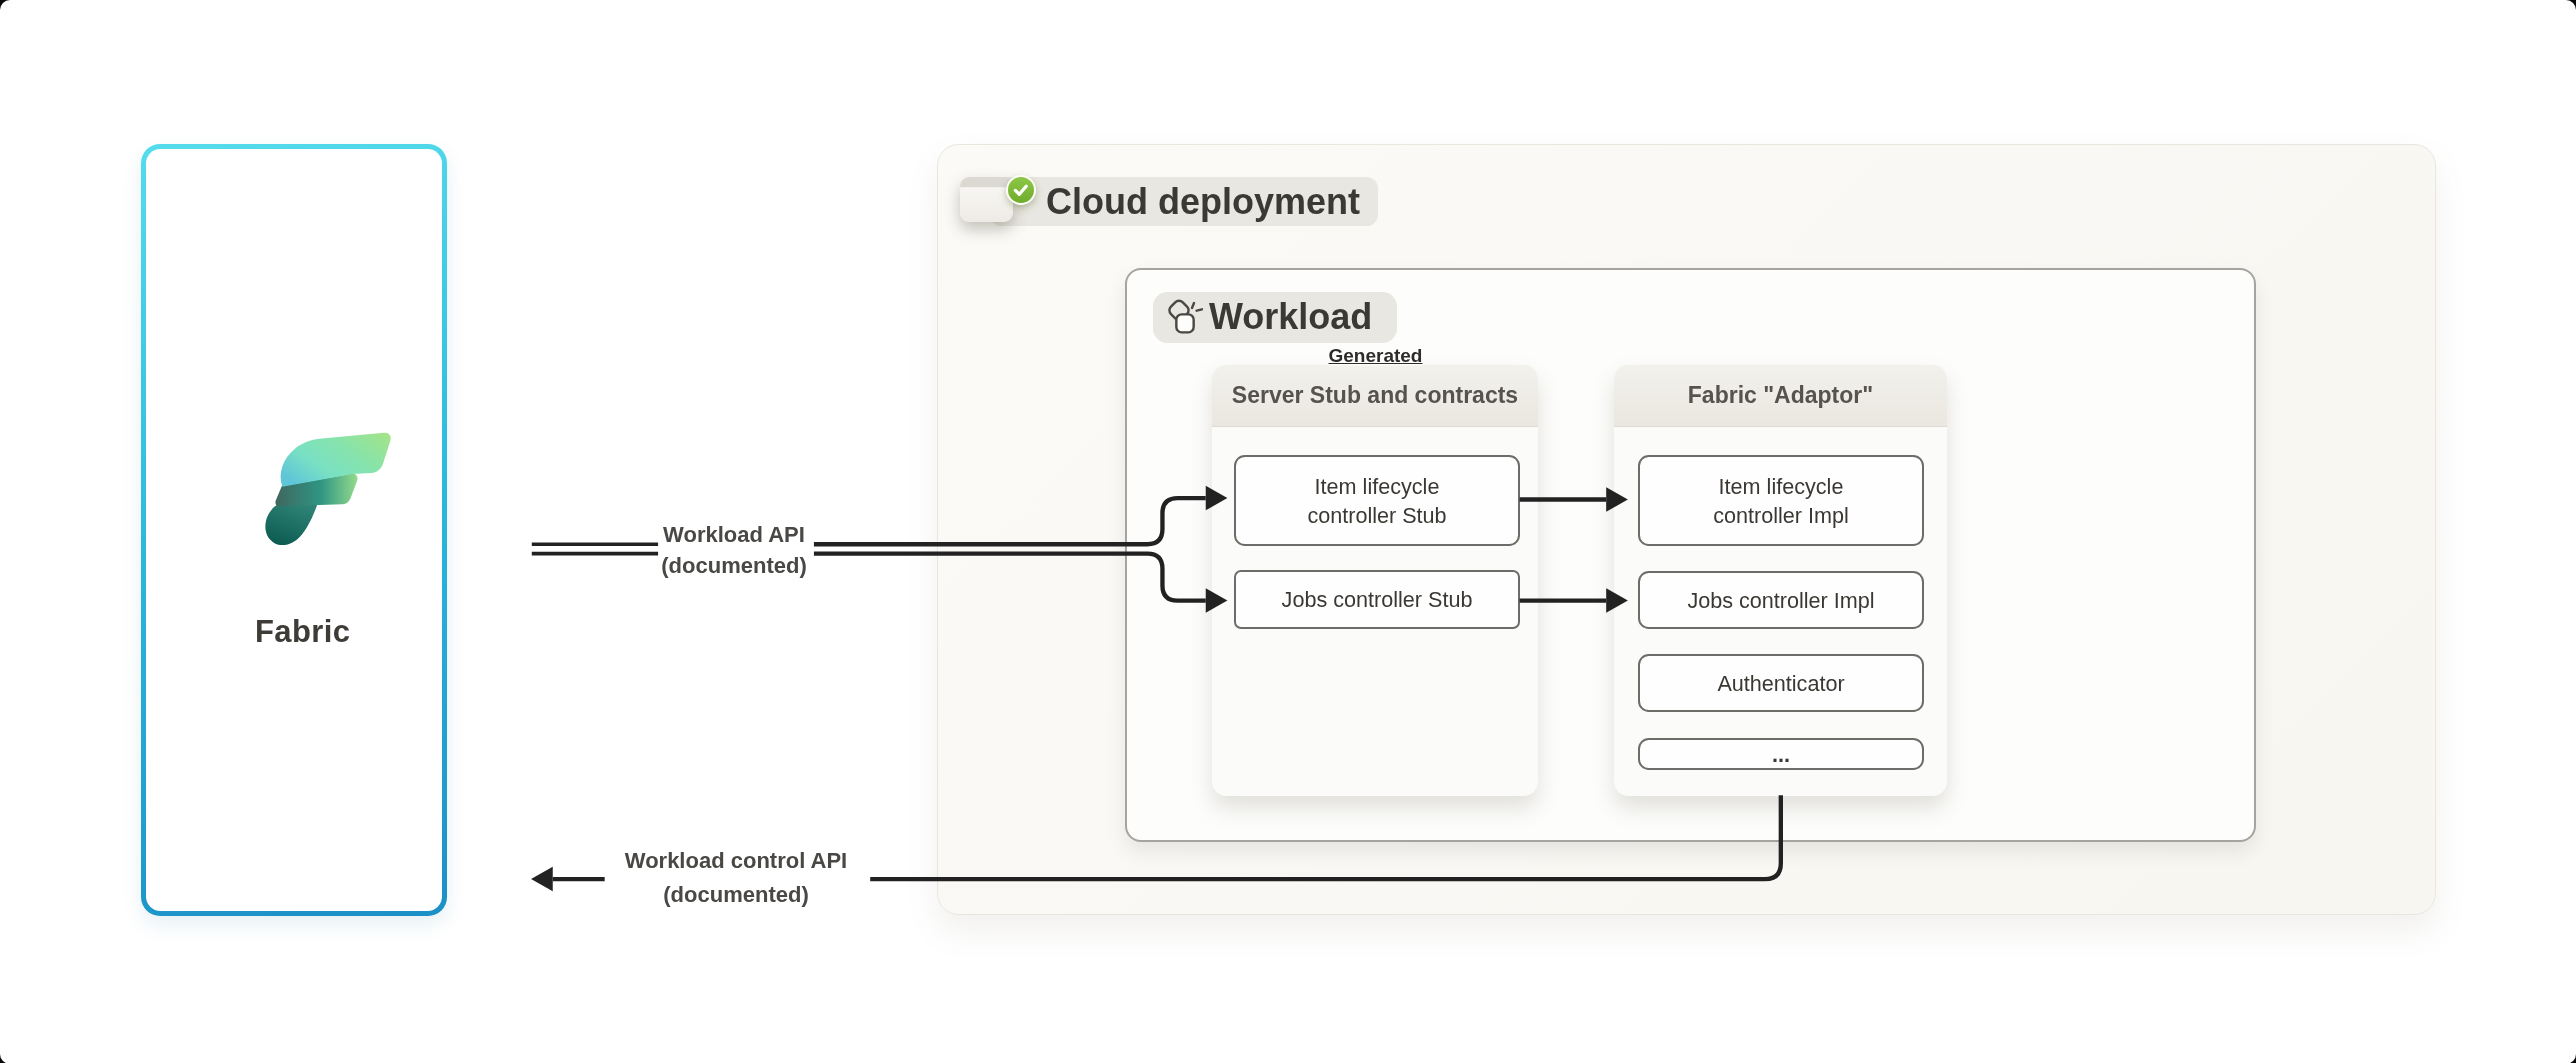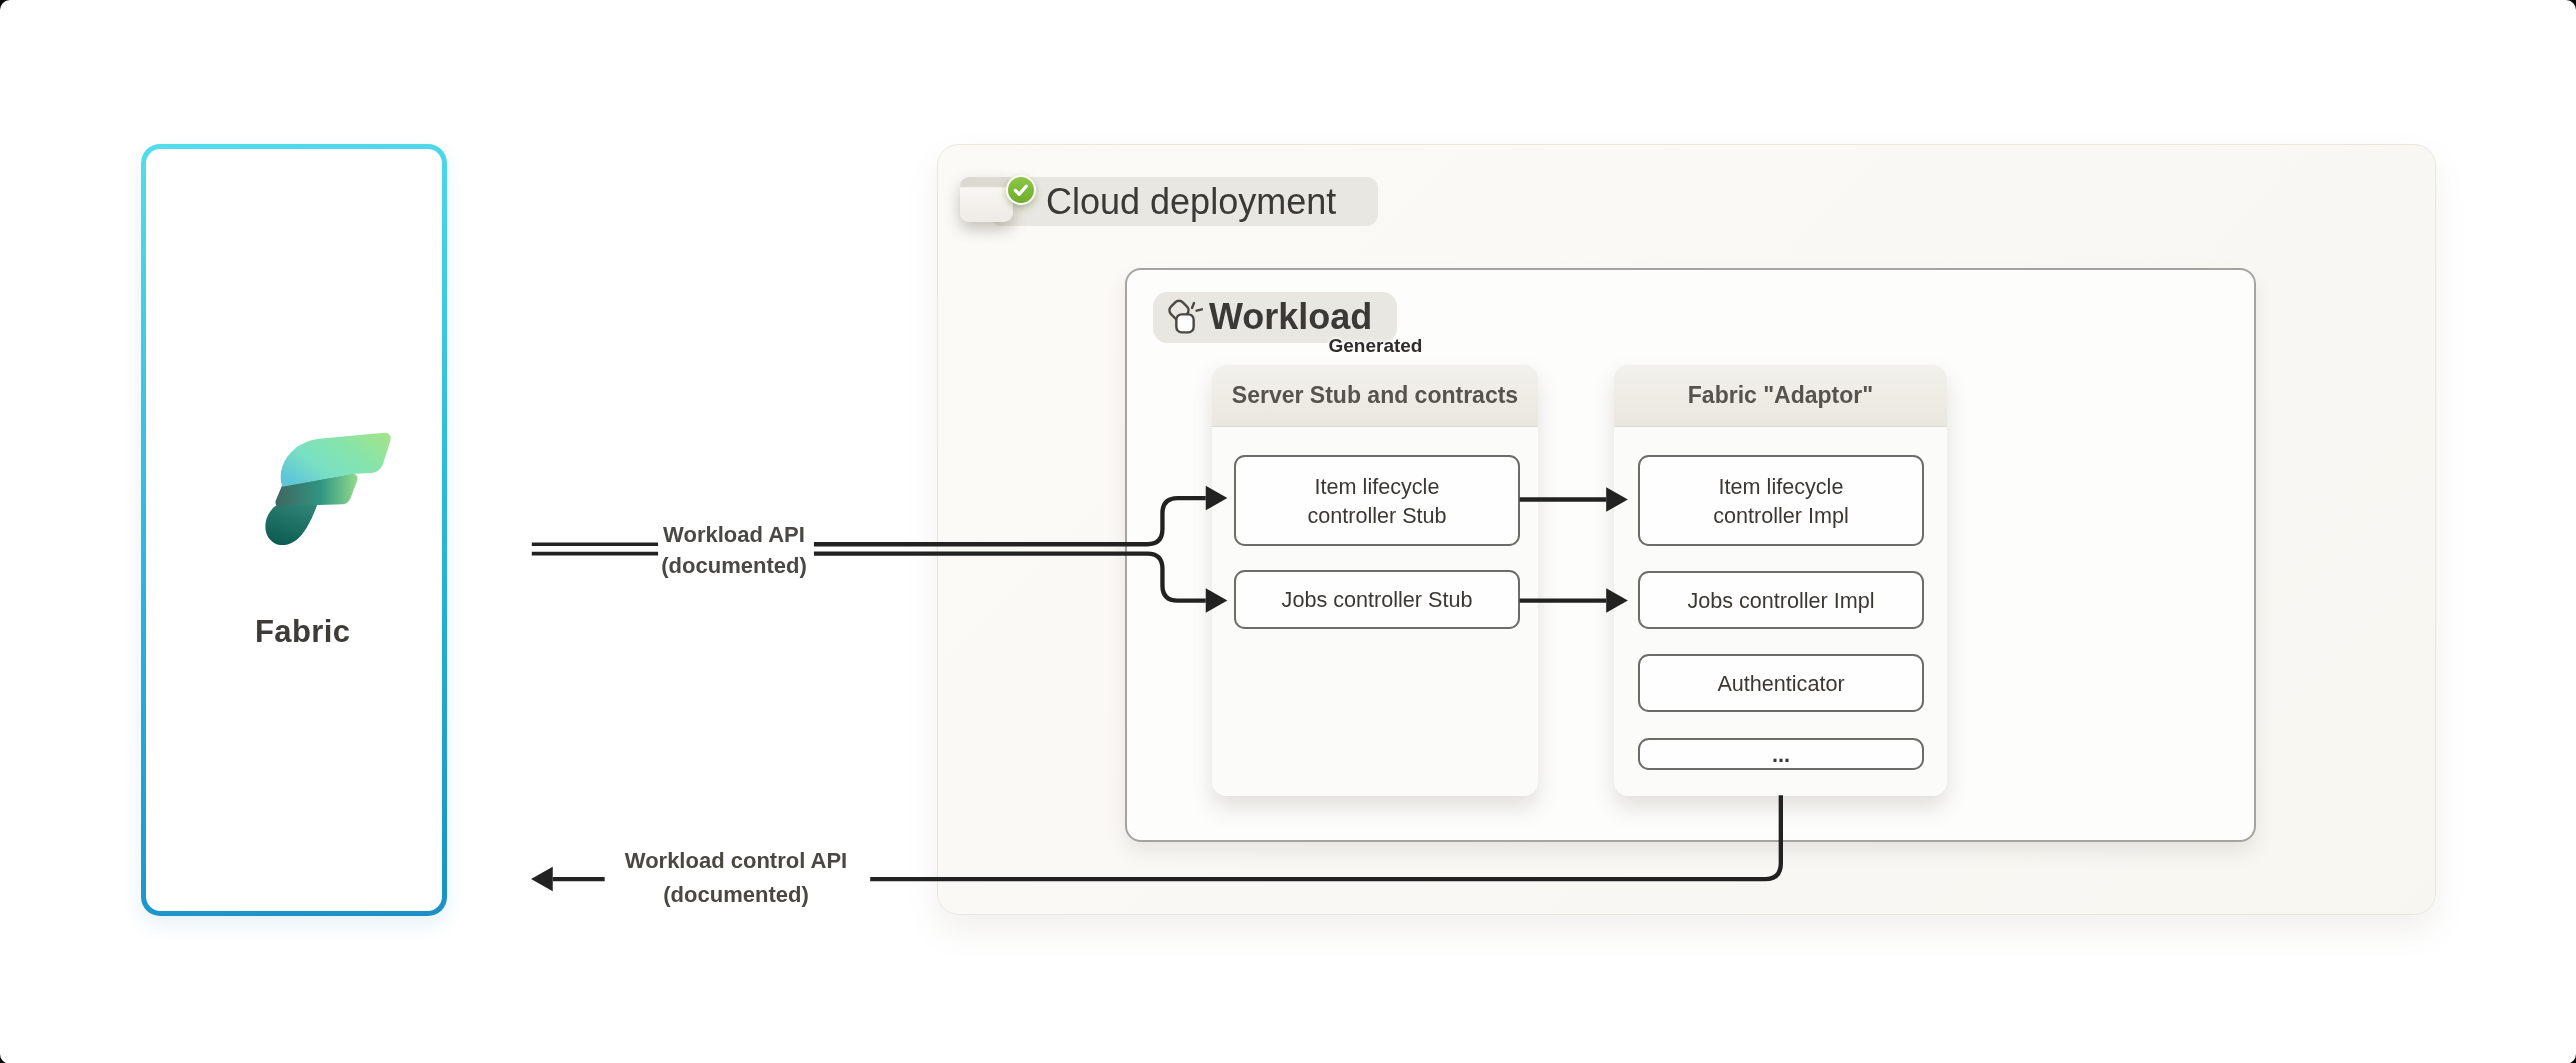"Cloud deployment" .cloud-pill { font-weight: 400 -> 700 }
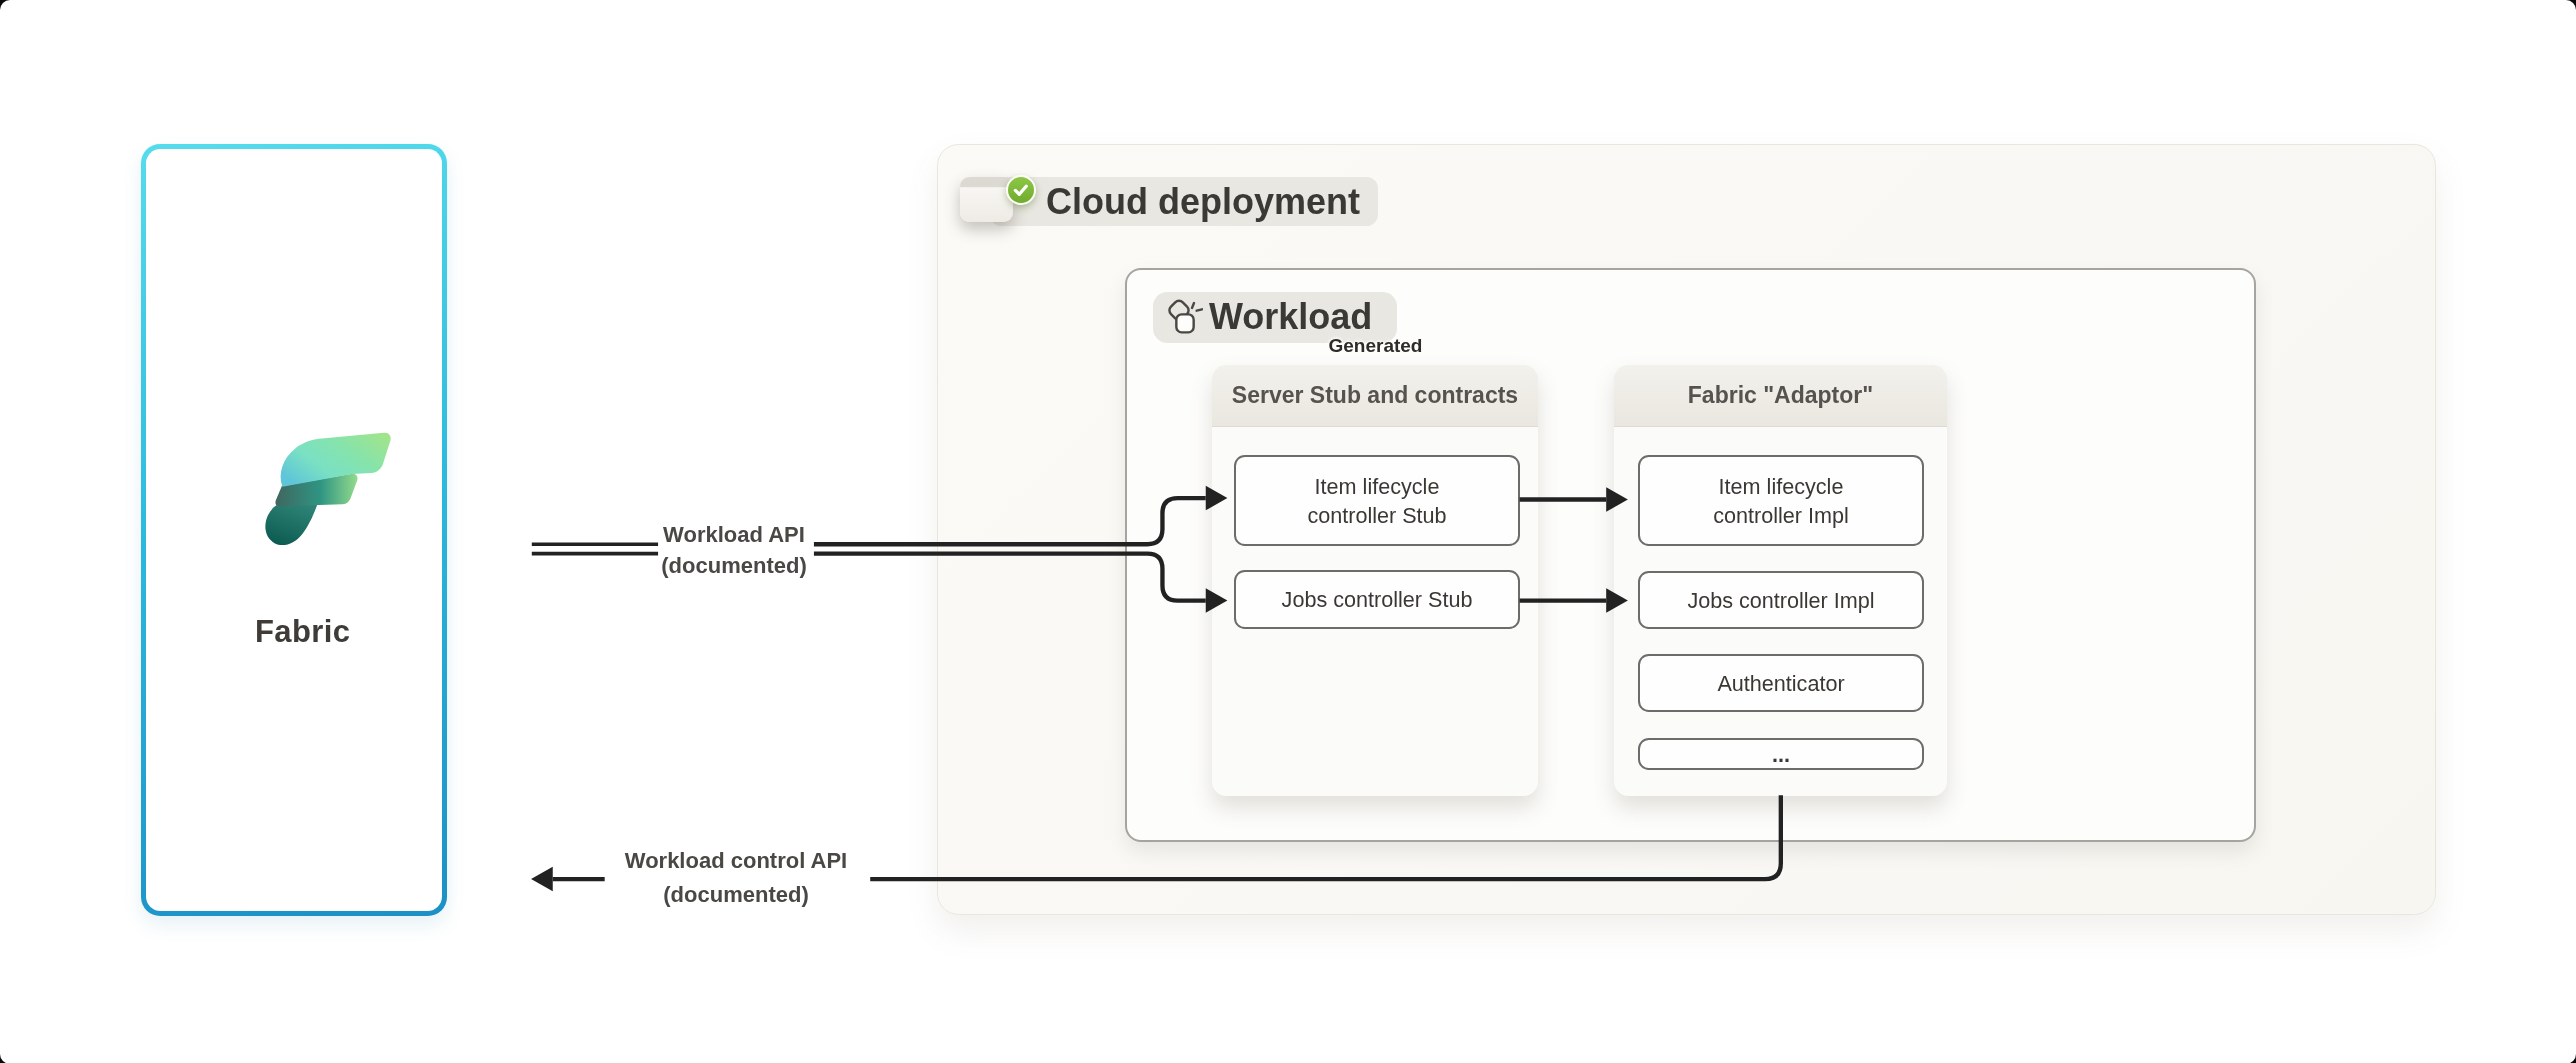"Generated" .generated { text-decoration: none -> underline; top: 65px -> 75px }
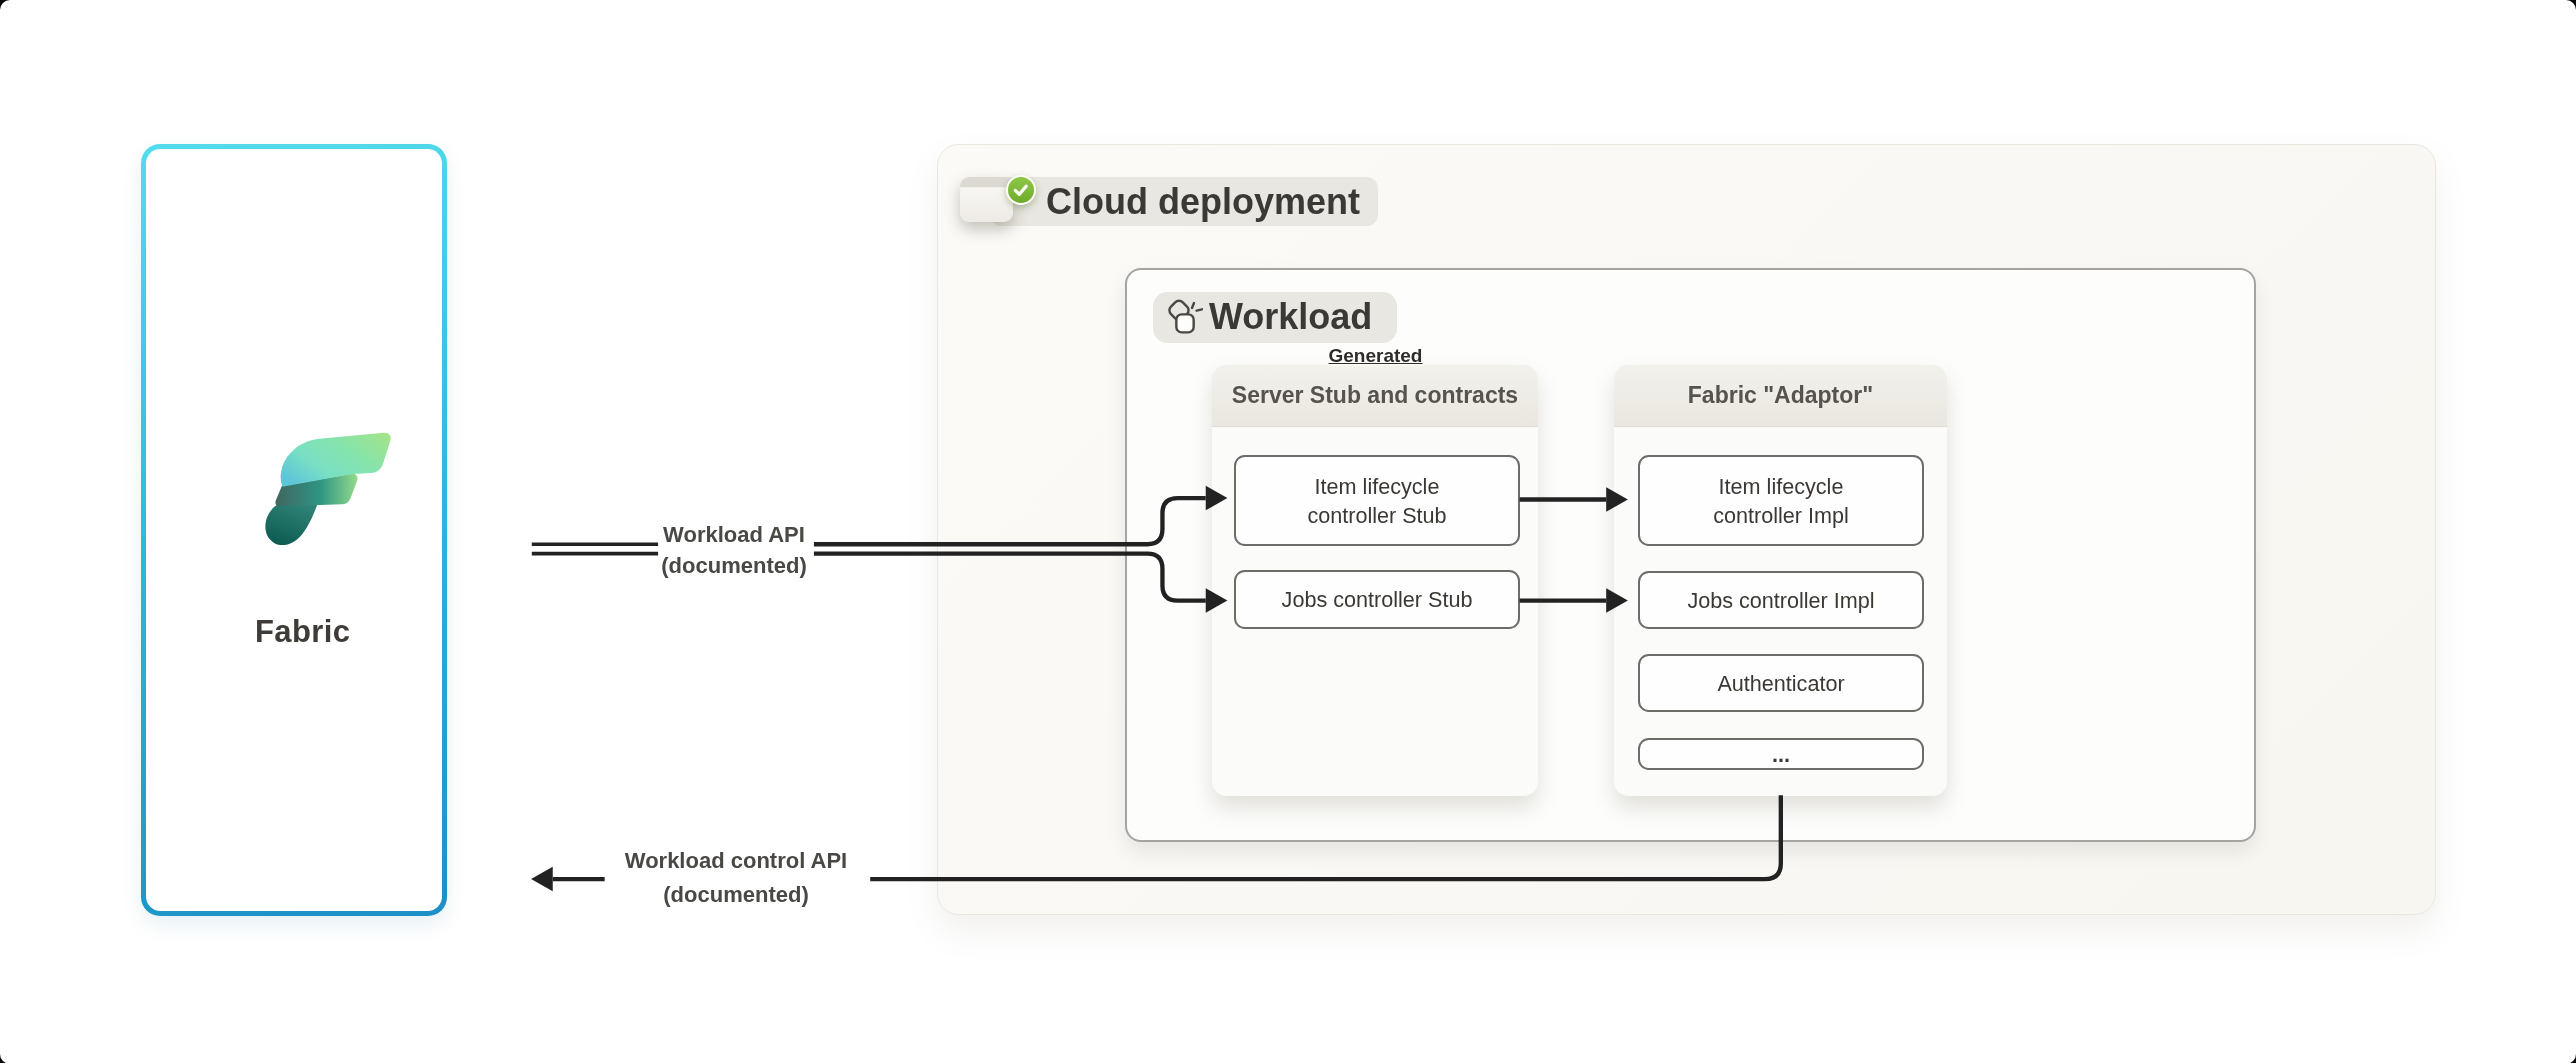"Jobs controller Stub" div.ibox { border-radius: none -> 7px }
